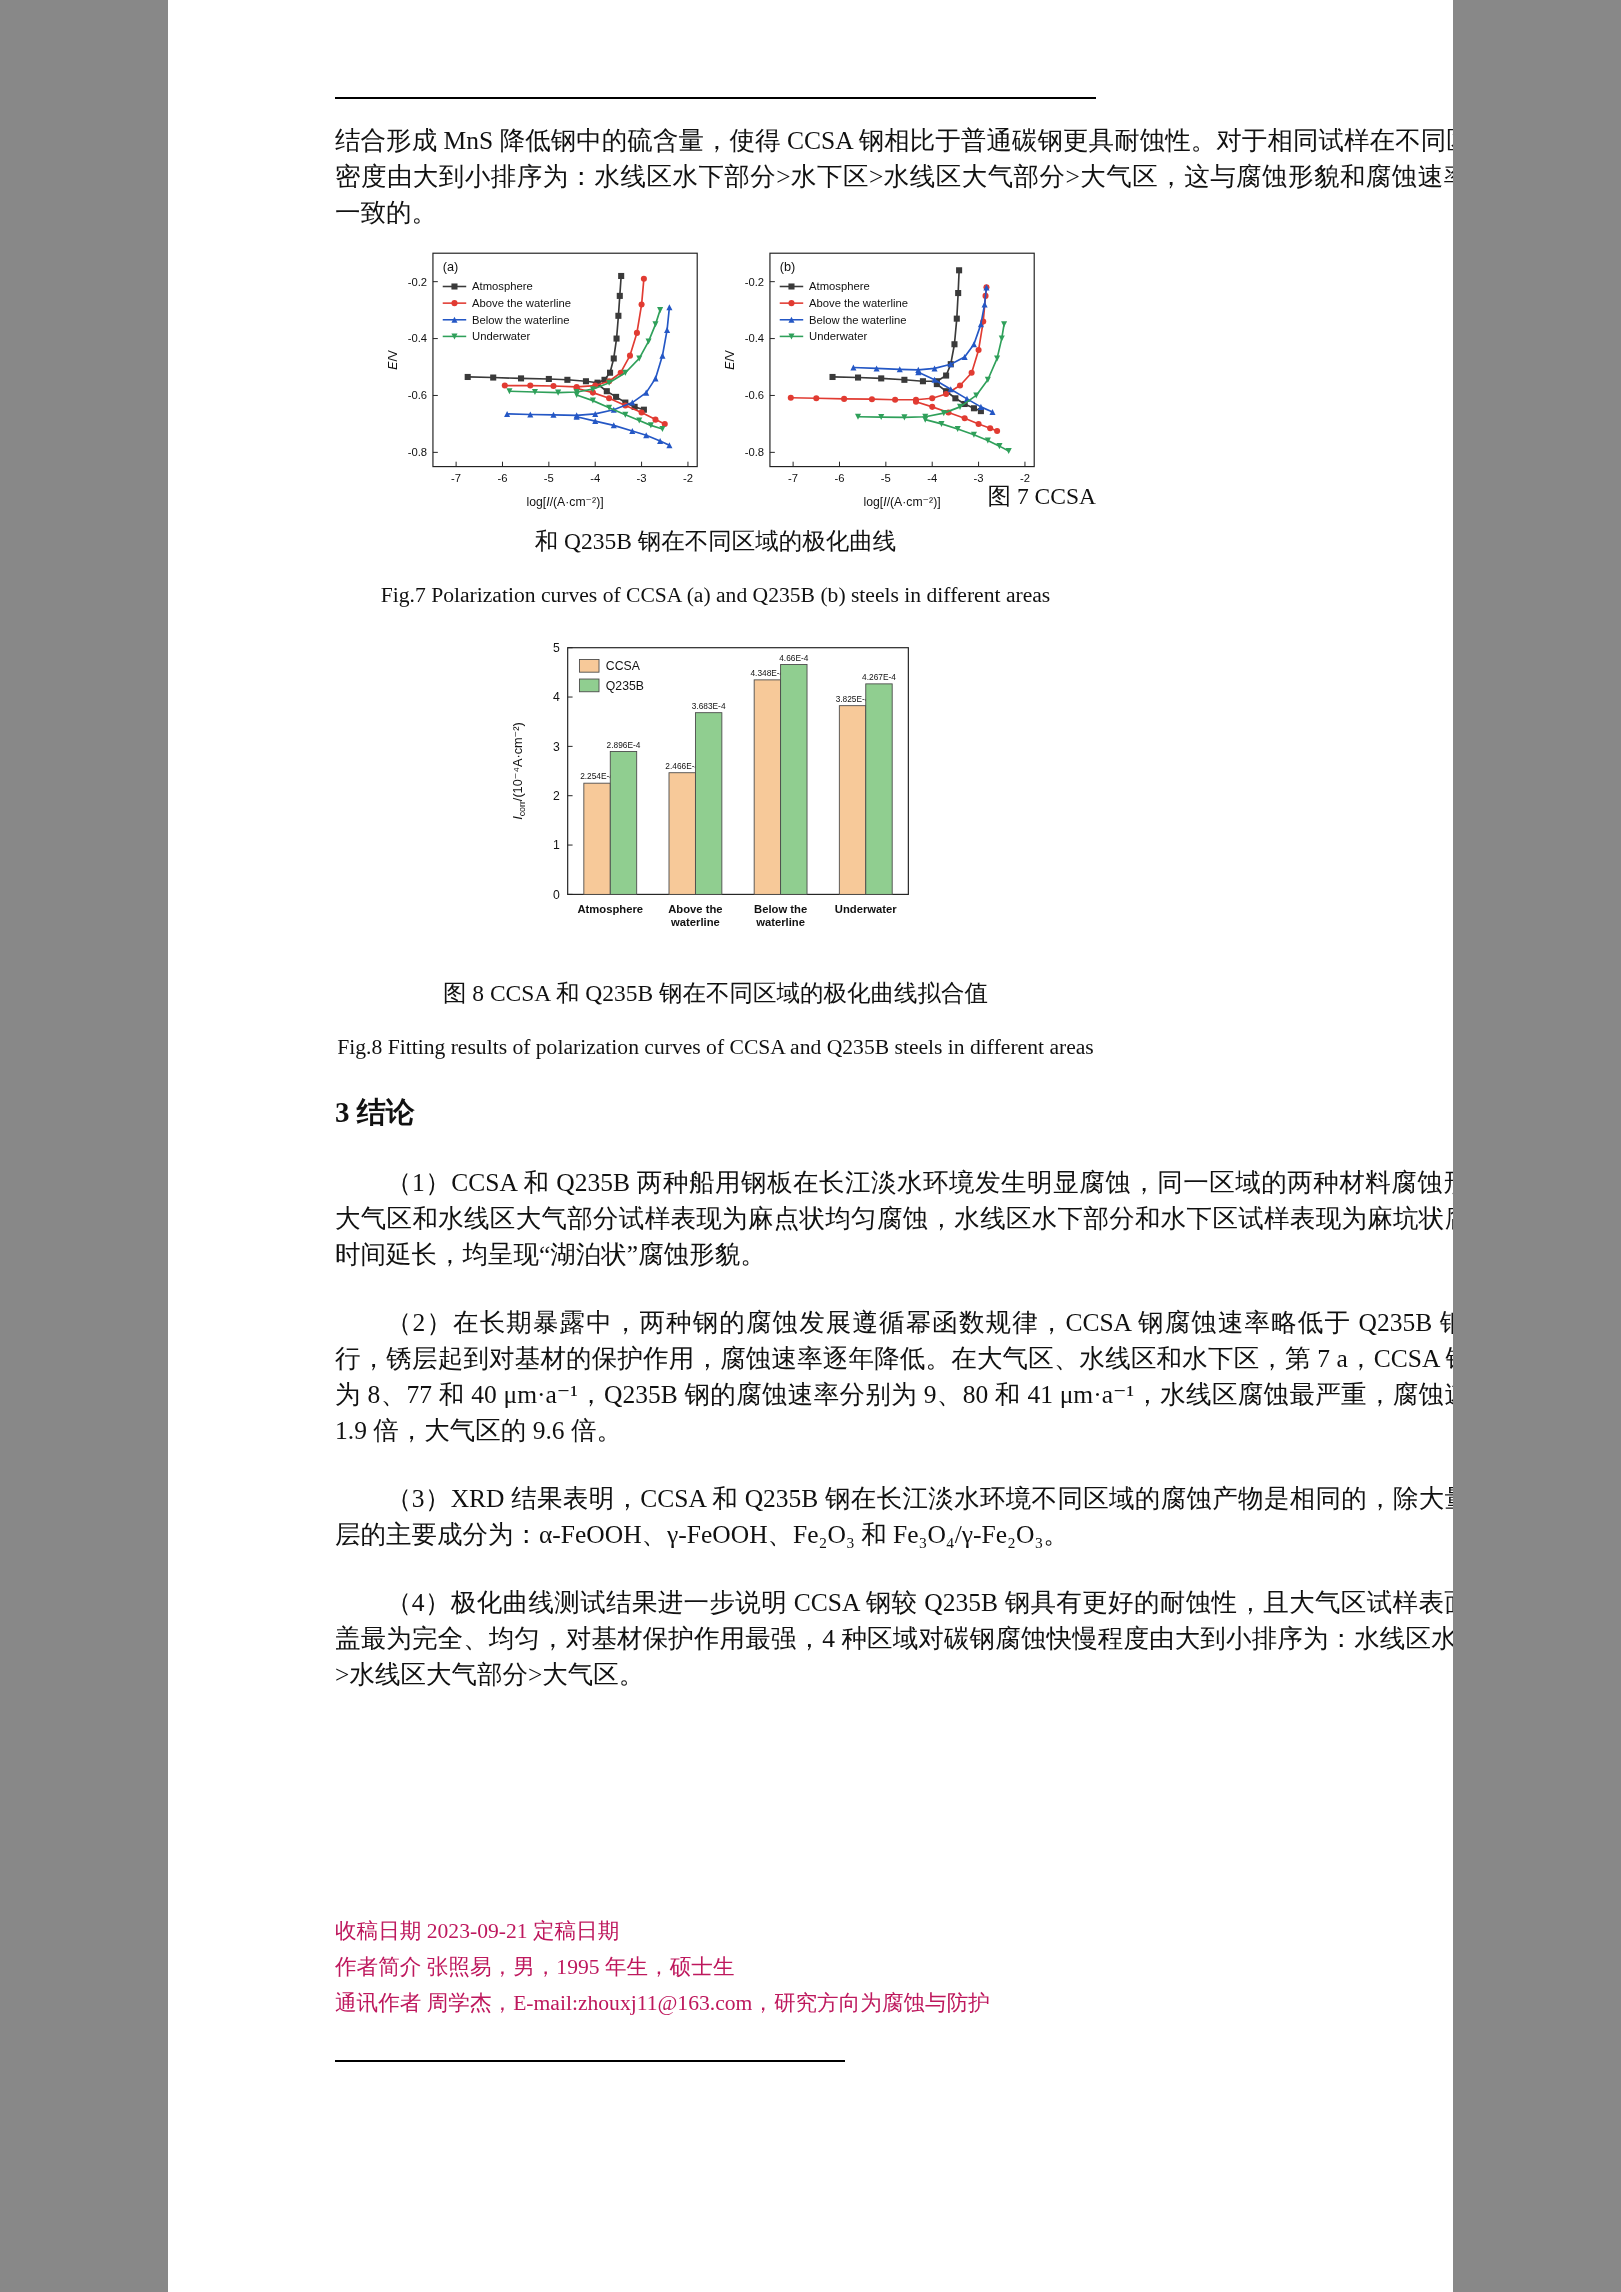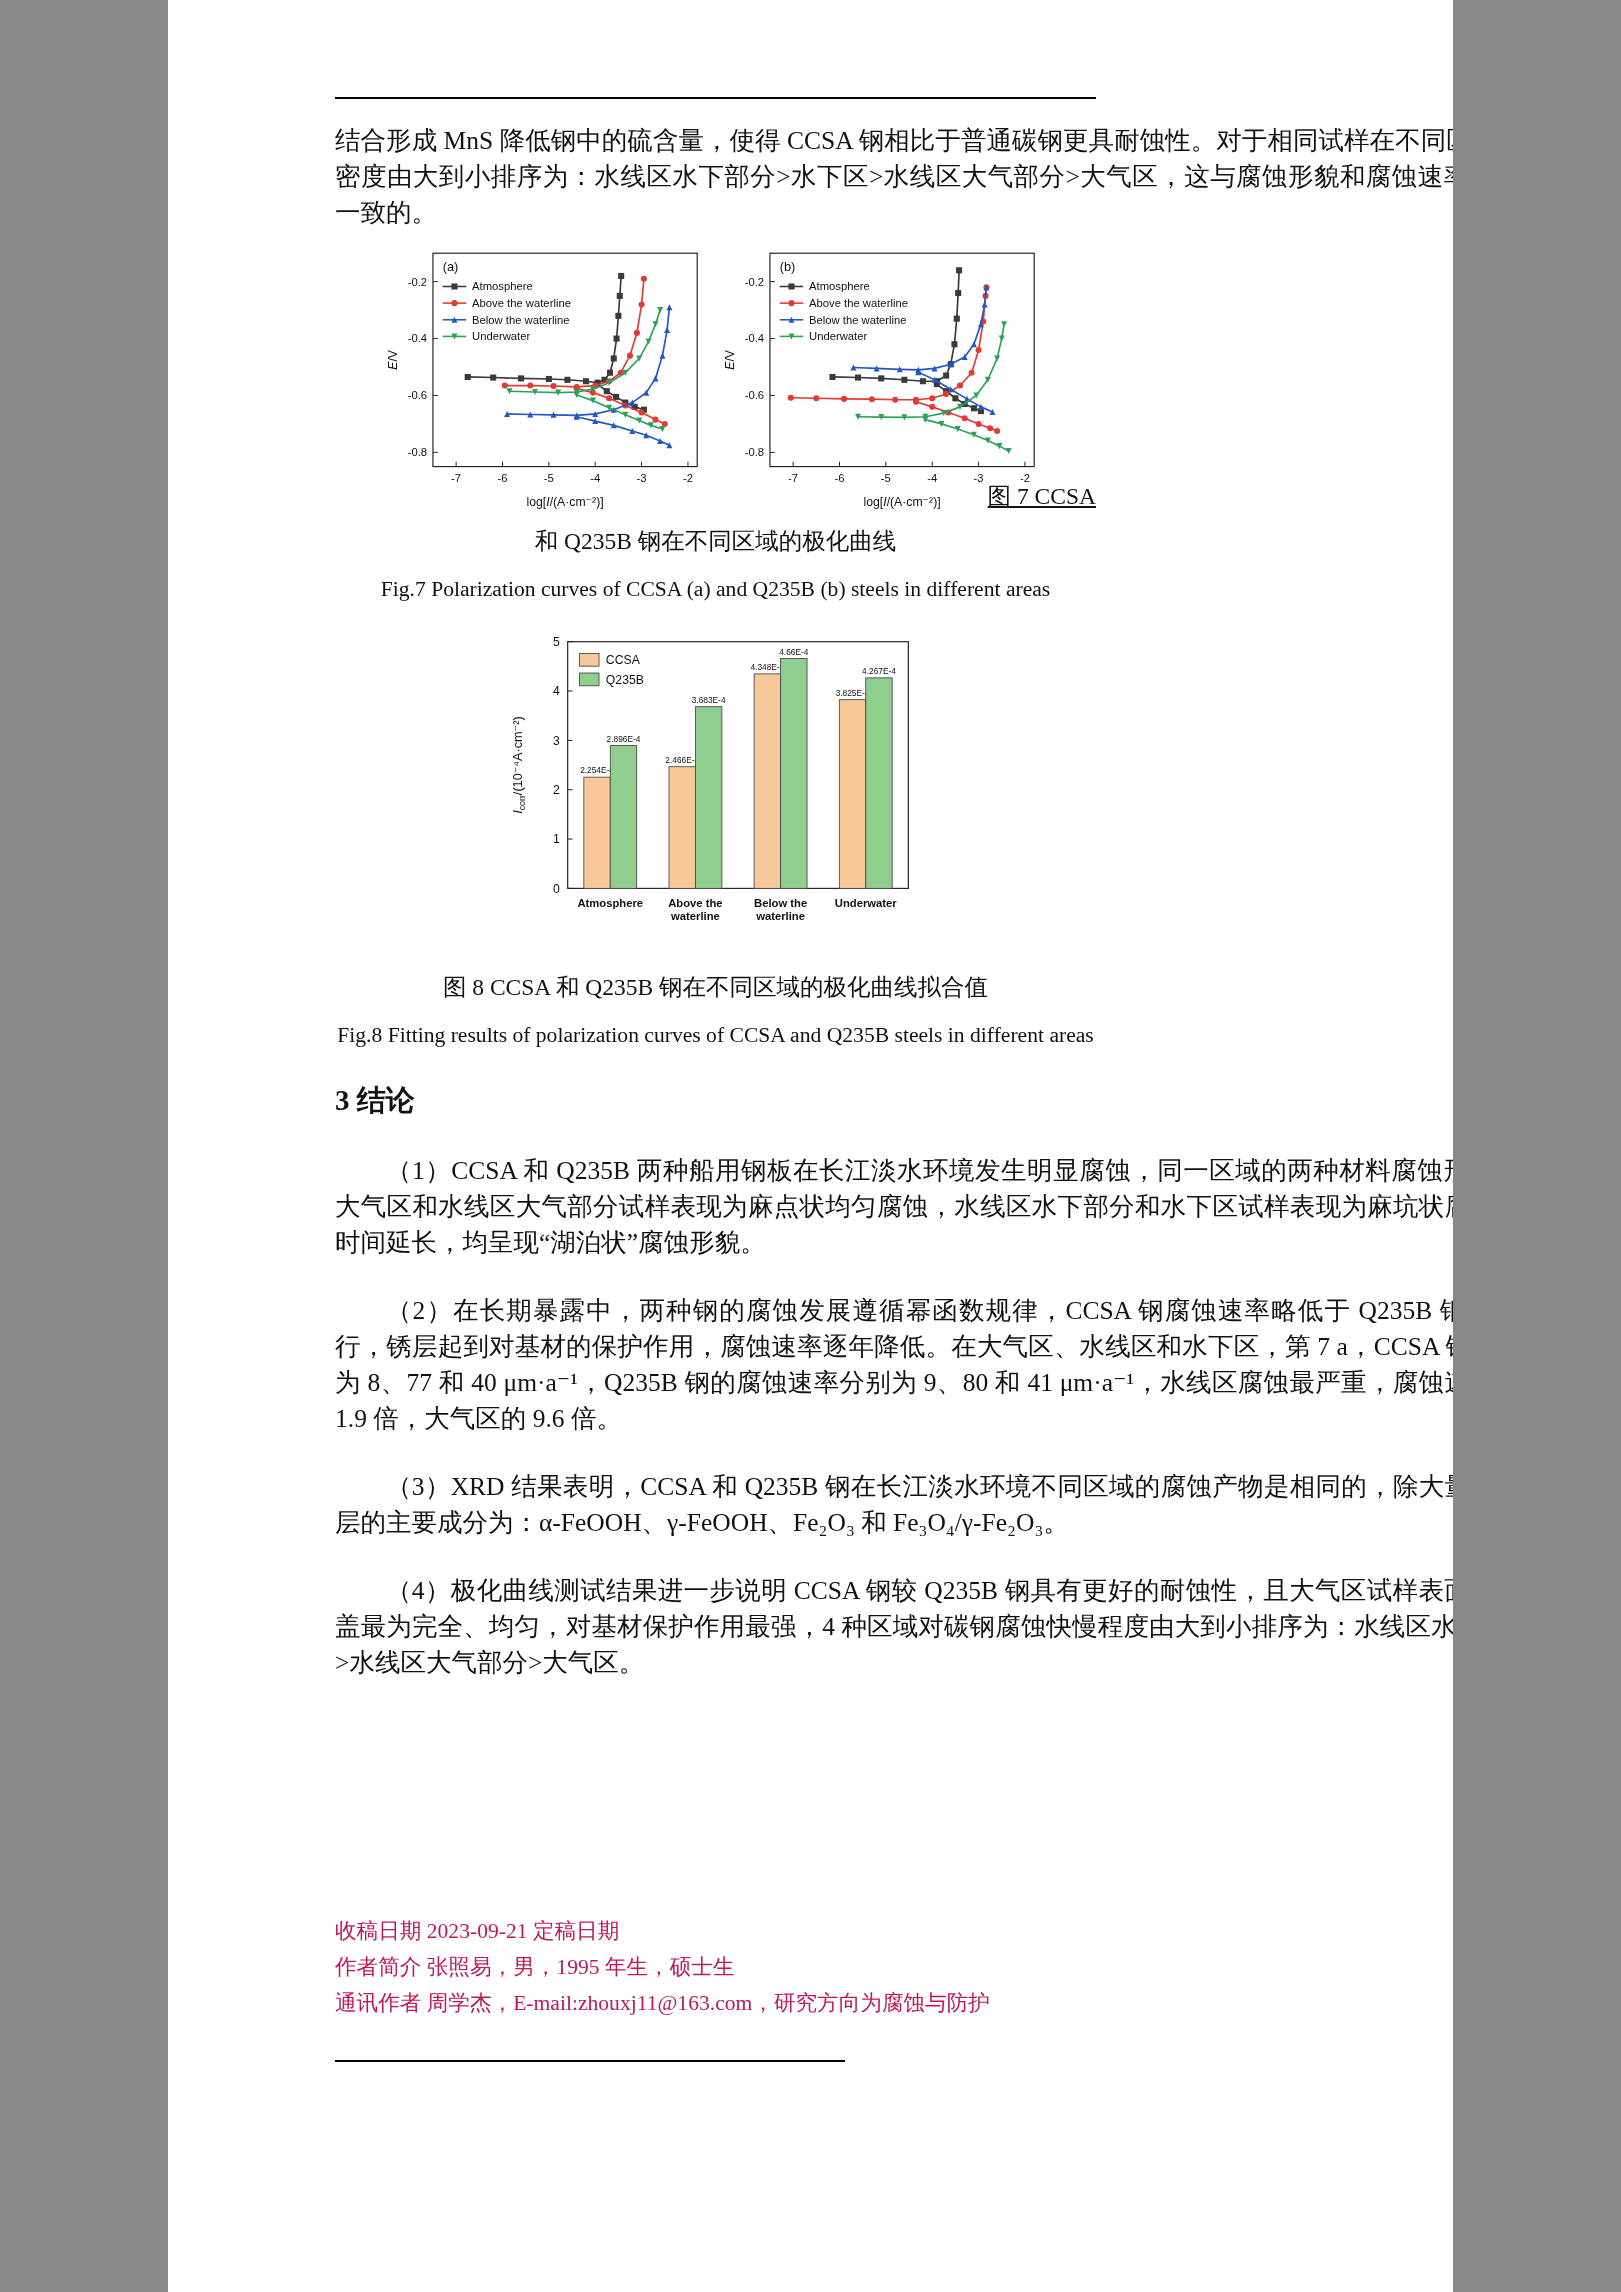"图 7 CCSA" .fig7-tag { text-decoration: underline -> none }
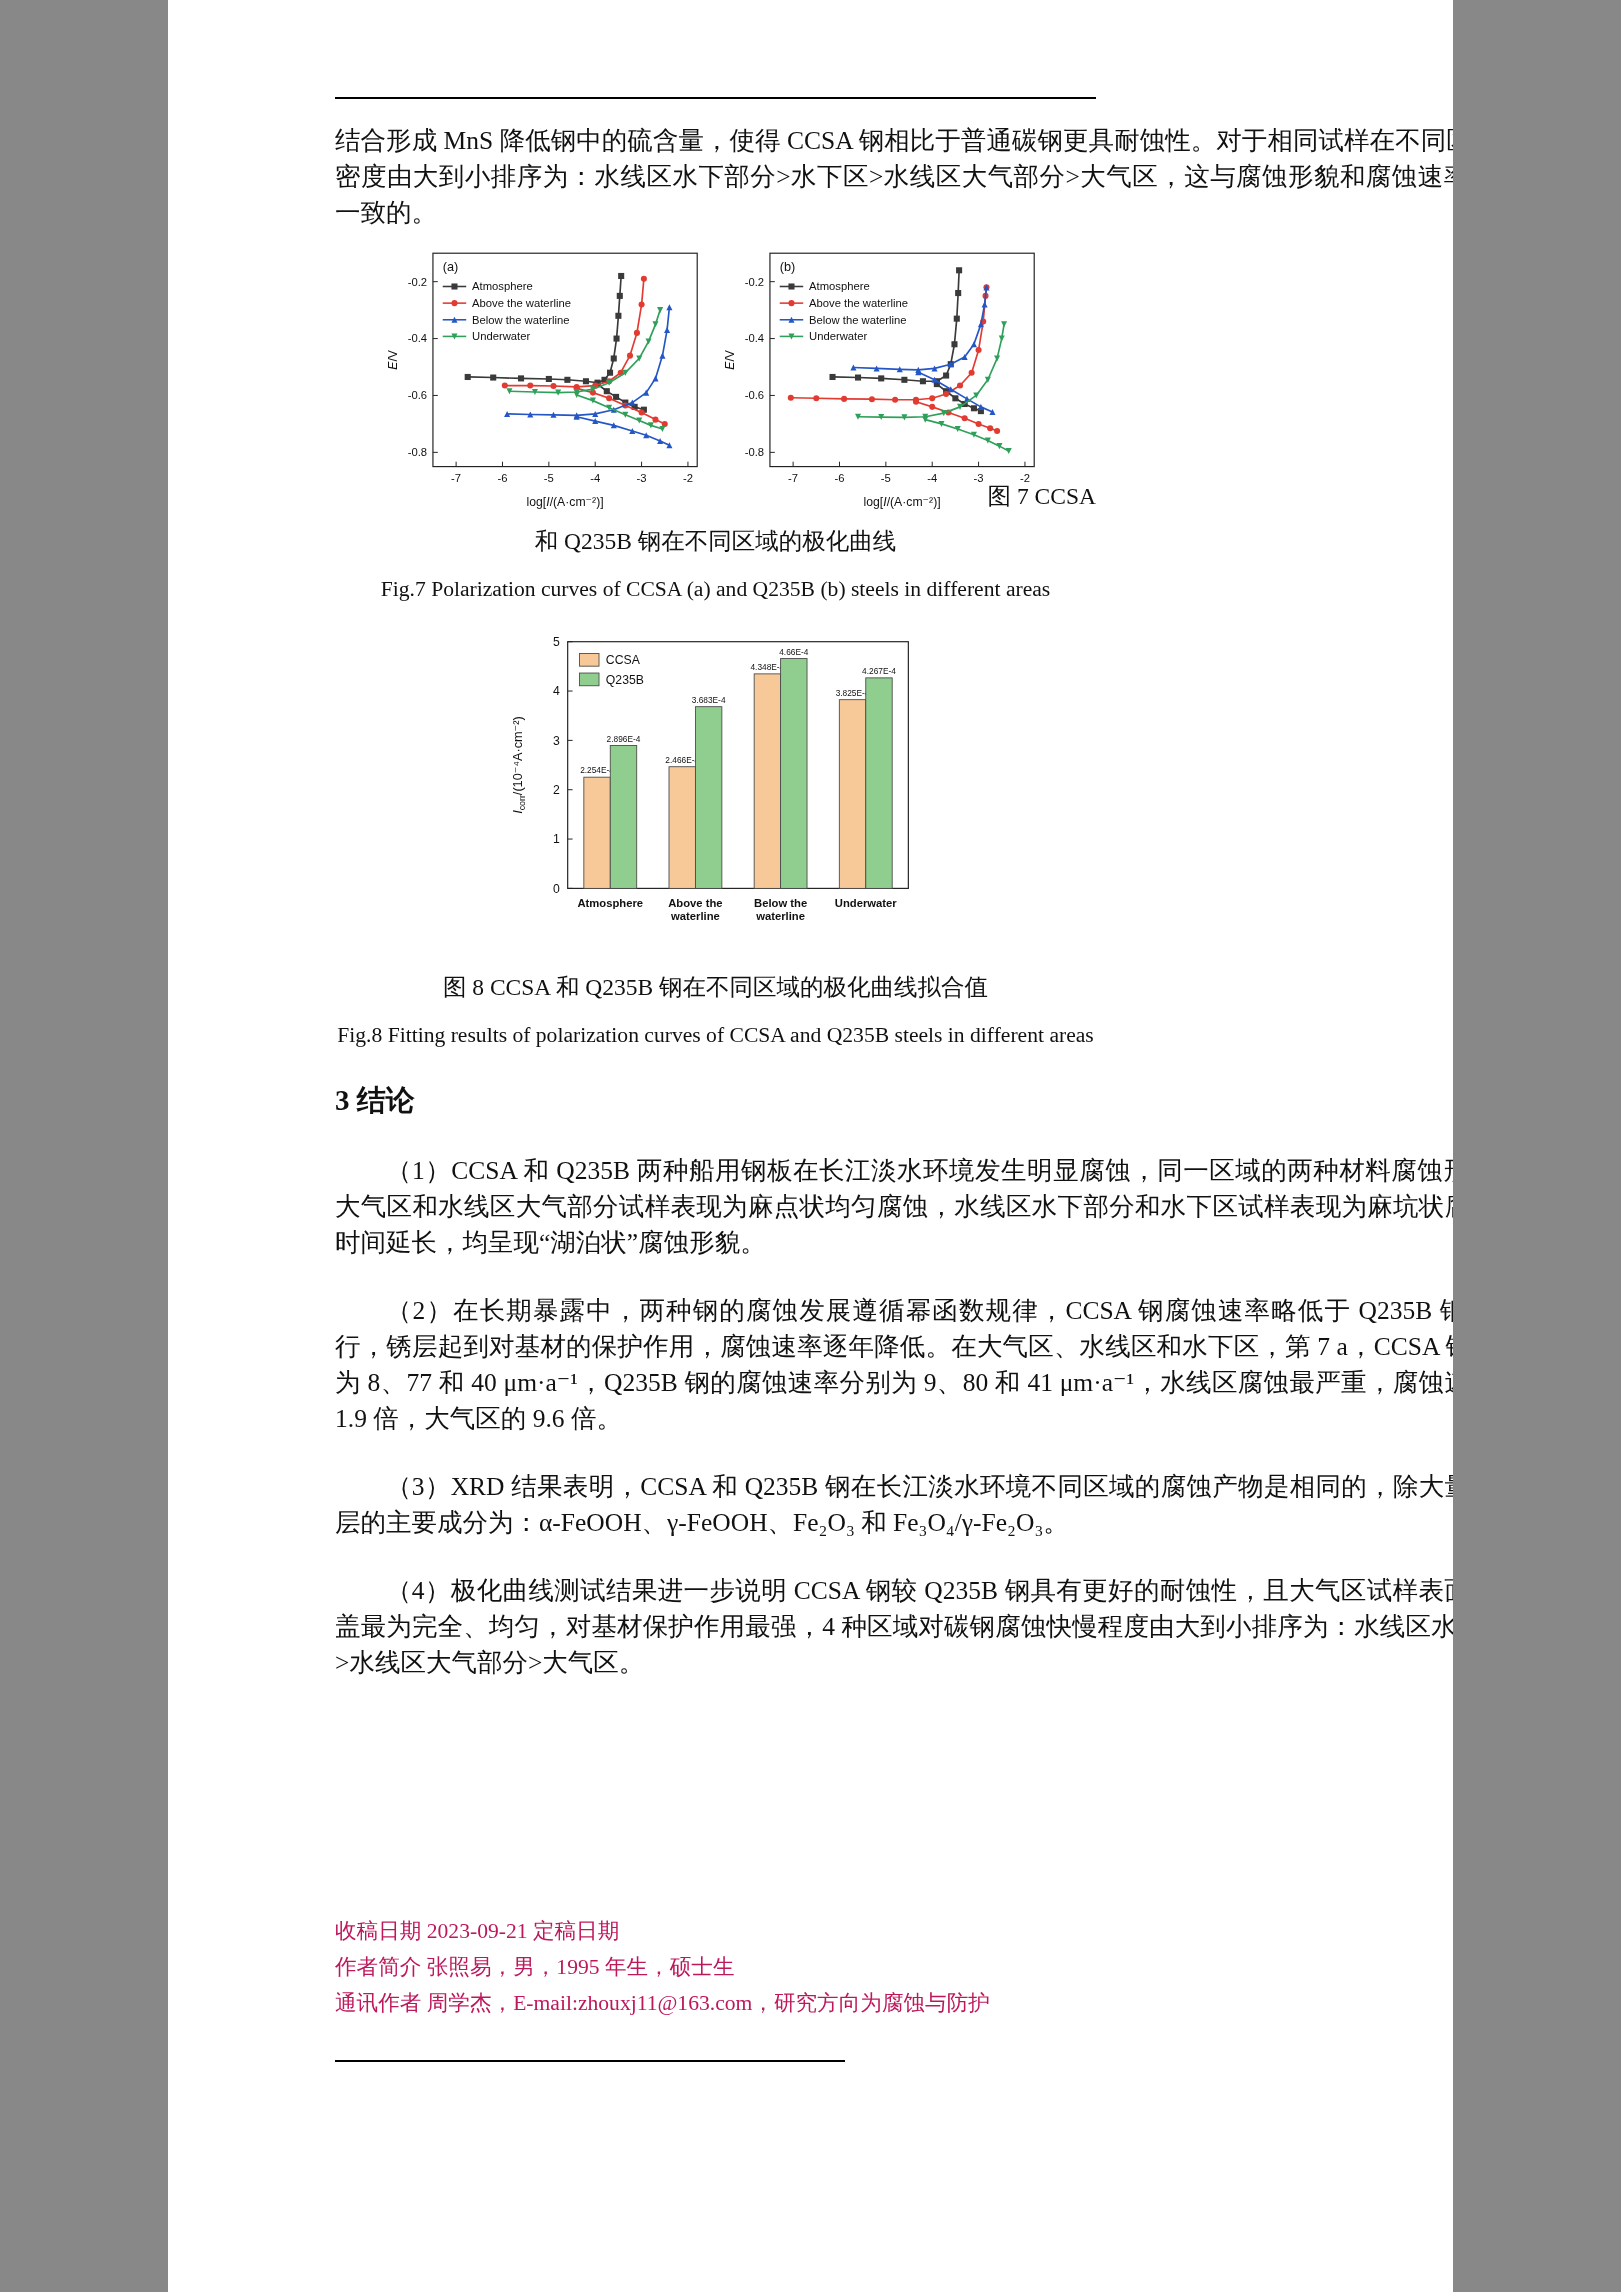"Fig.7 Polarization curves of CCSA" .cap-en { margin-top: 20px -> 26px }
